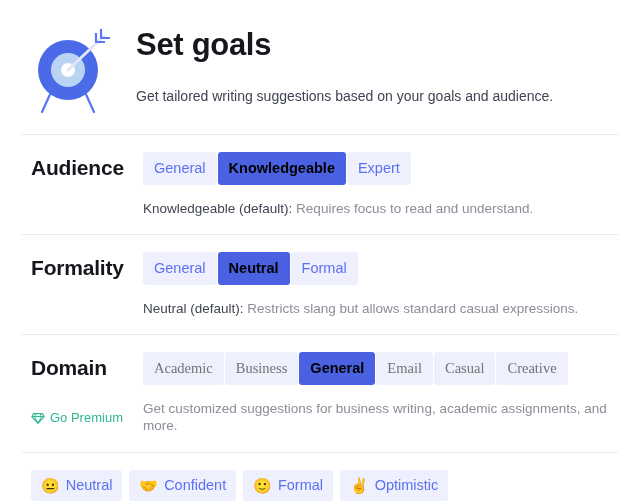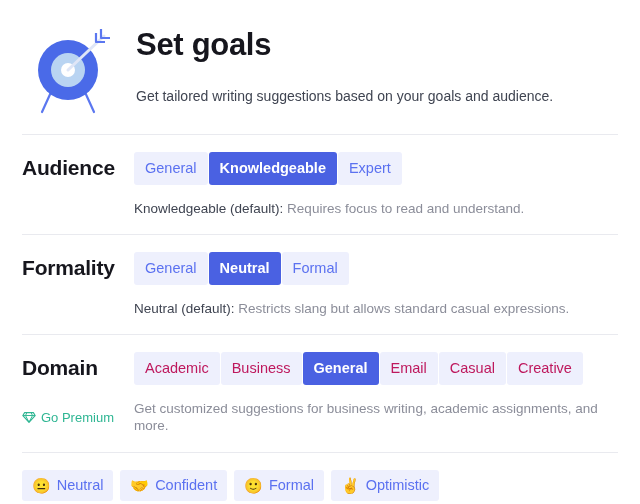"Audience" .section { padding: 0 22px -> 0 31px }
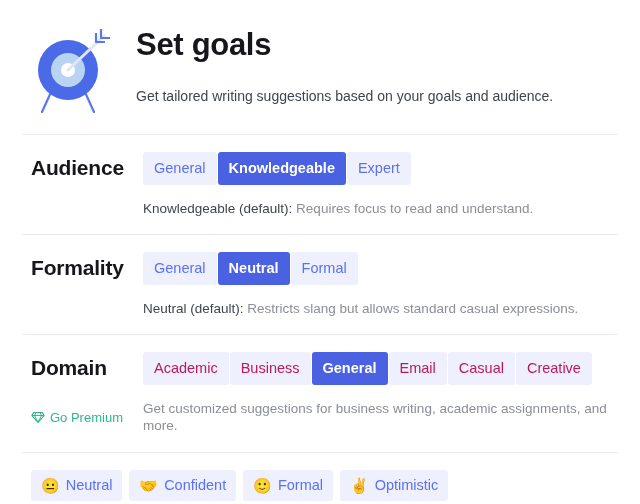"Knowledgeable" .chip.selected { color: #ffffff -> #000000 }
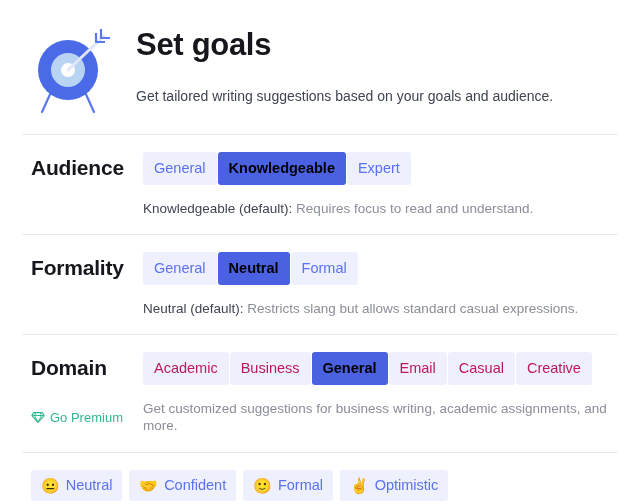"Academic" .chip.disabled { color: #be185d -> #737373; font-family: none -> Liberation Serif, serif }
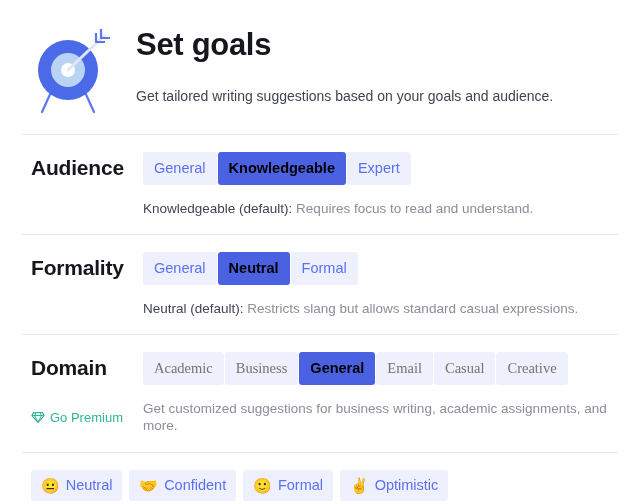"Go Premium" .premium-link { align-items: flex-start -> flex-end }
